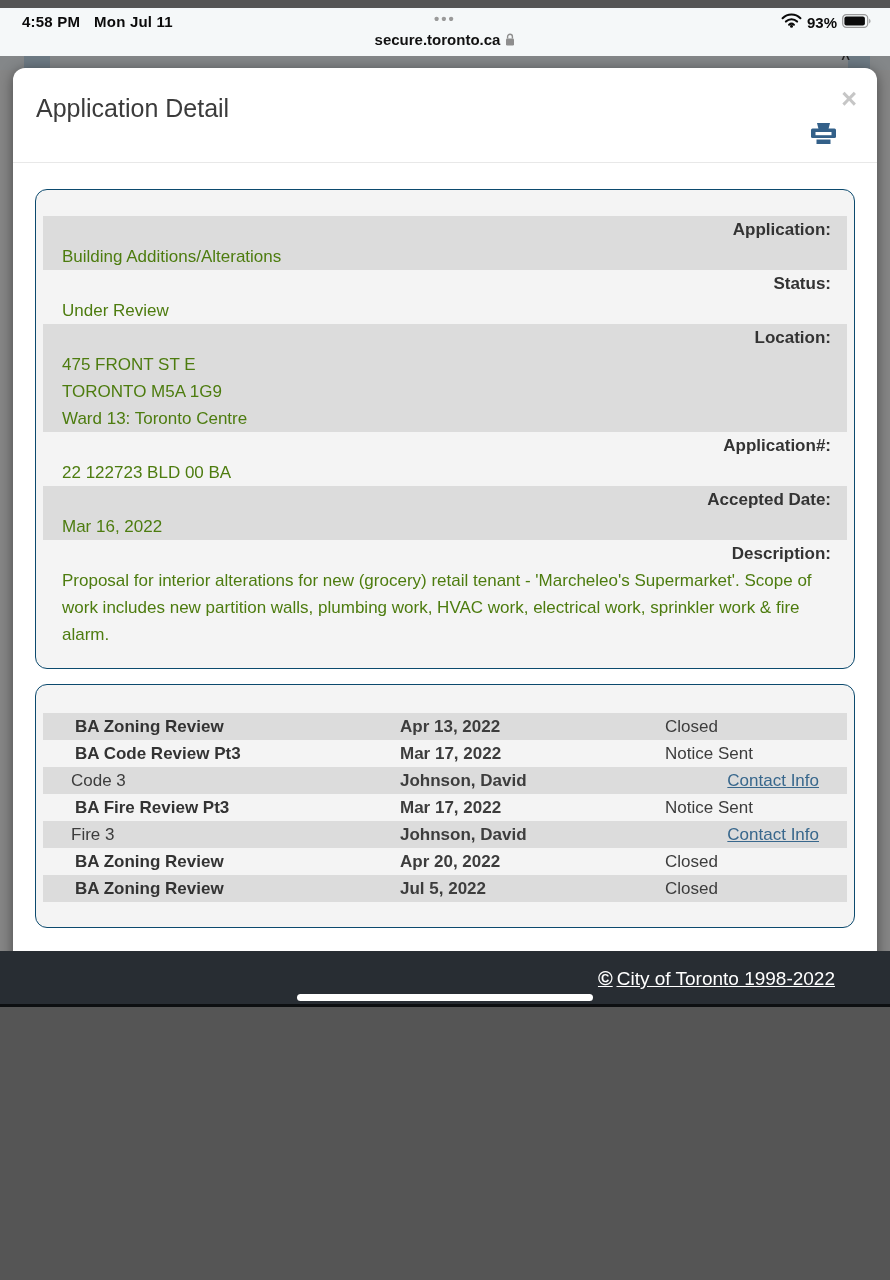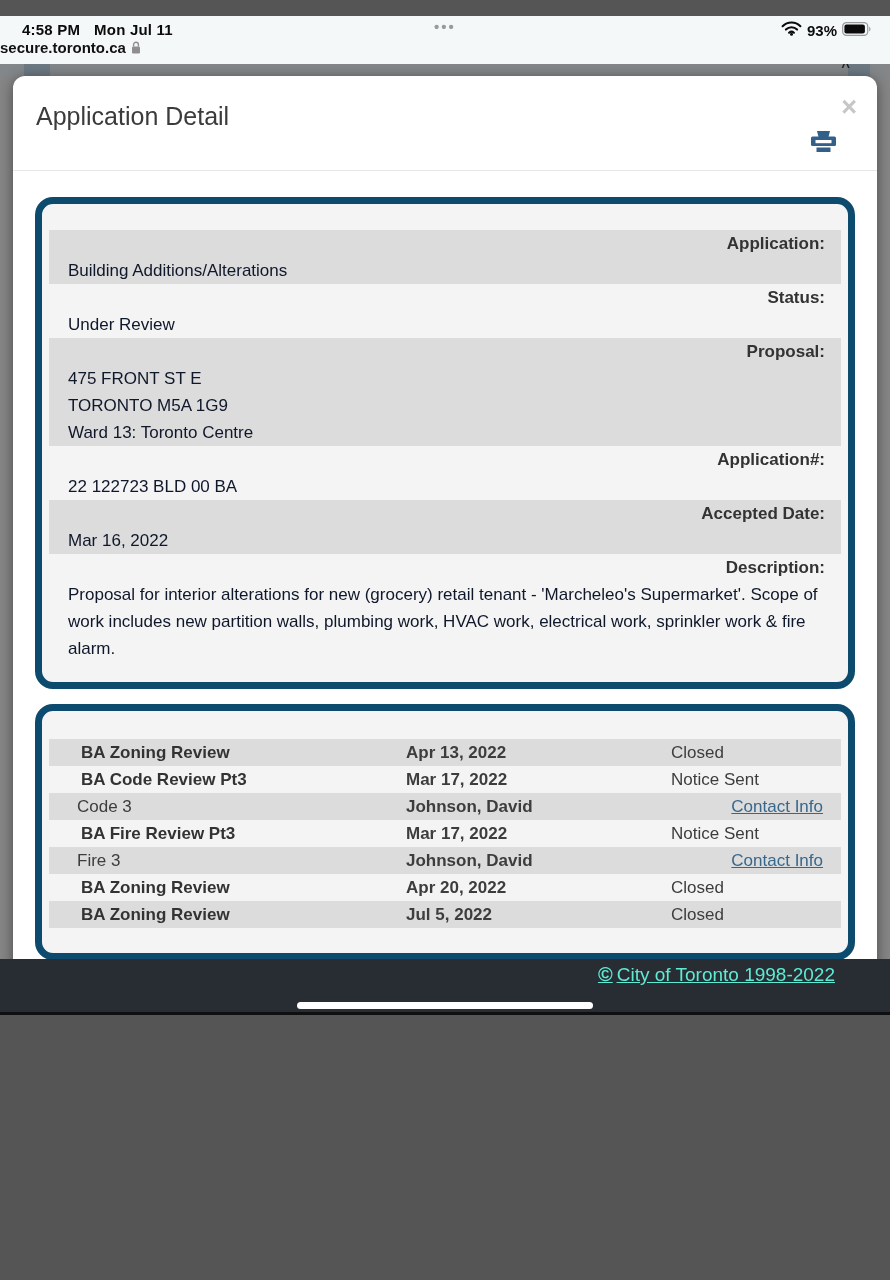"4:58 PM Mon Jul 11" .screen { margin: 16px auto -> 8px auto }
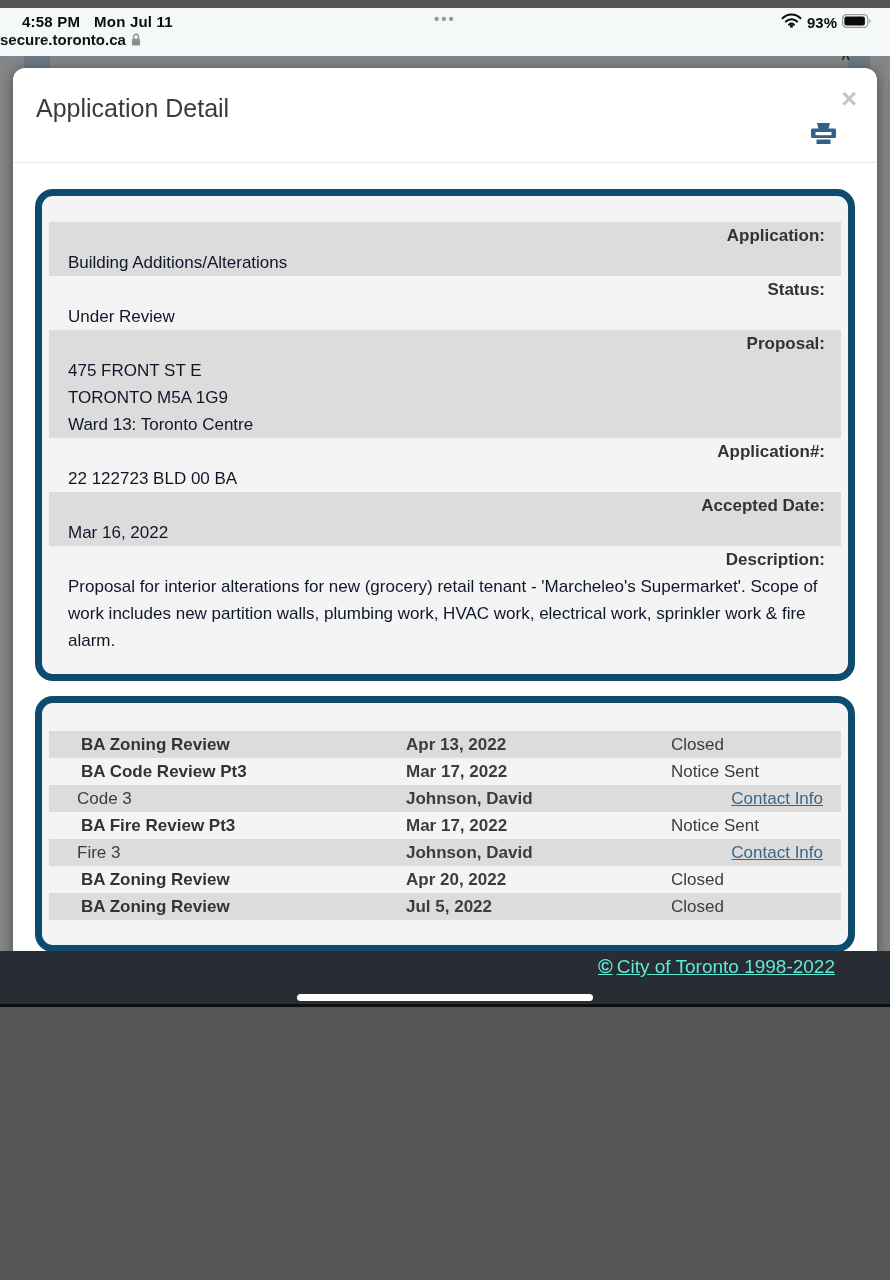"secure.toronto.ca" .sb-url { text-align: none -> center }
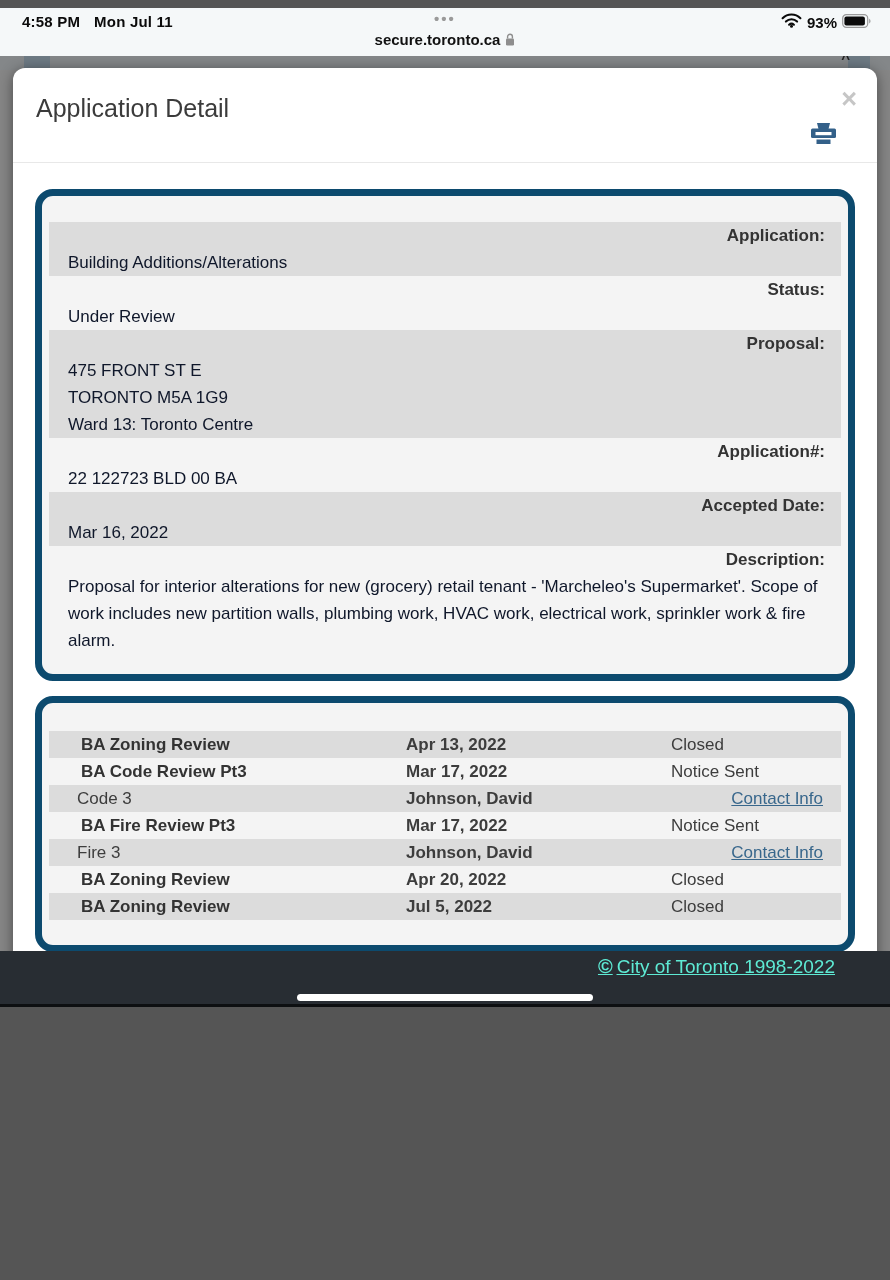"Application:" .panel { border: 7px solid #0c4a6e -> 1px solid #0c4a6e; border-radius: 18px -> 12px }
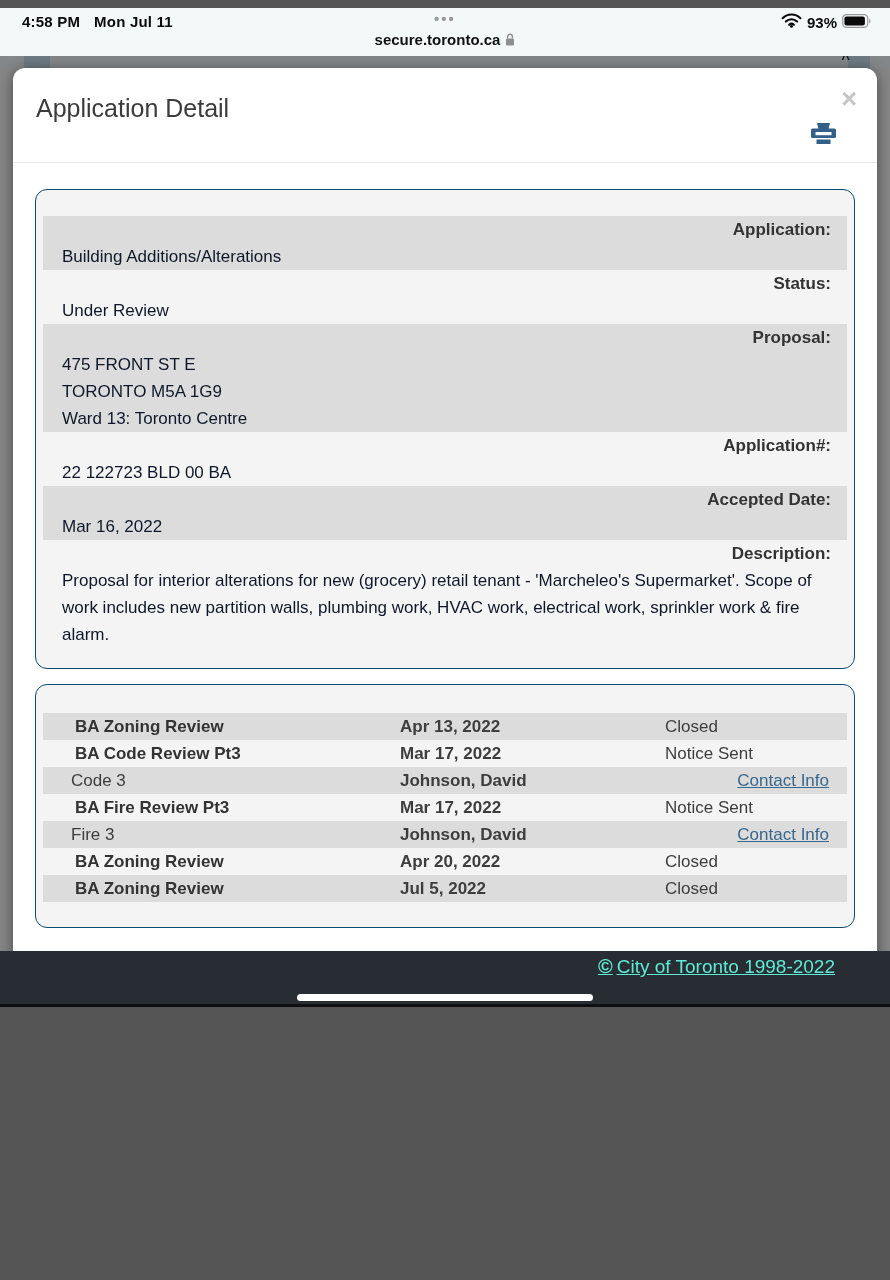"Building Additions/Alterations" .field-line { color: #0f172a -> #4d7c0f }
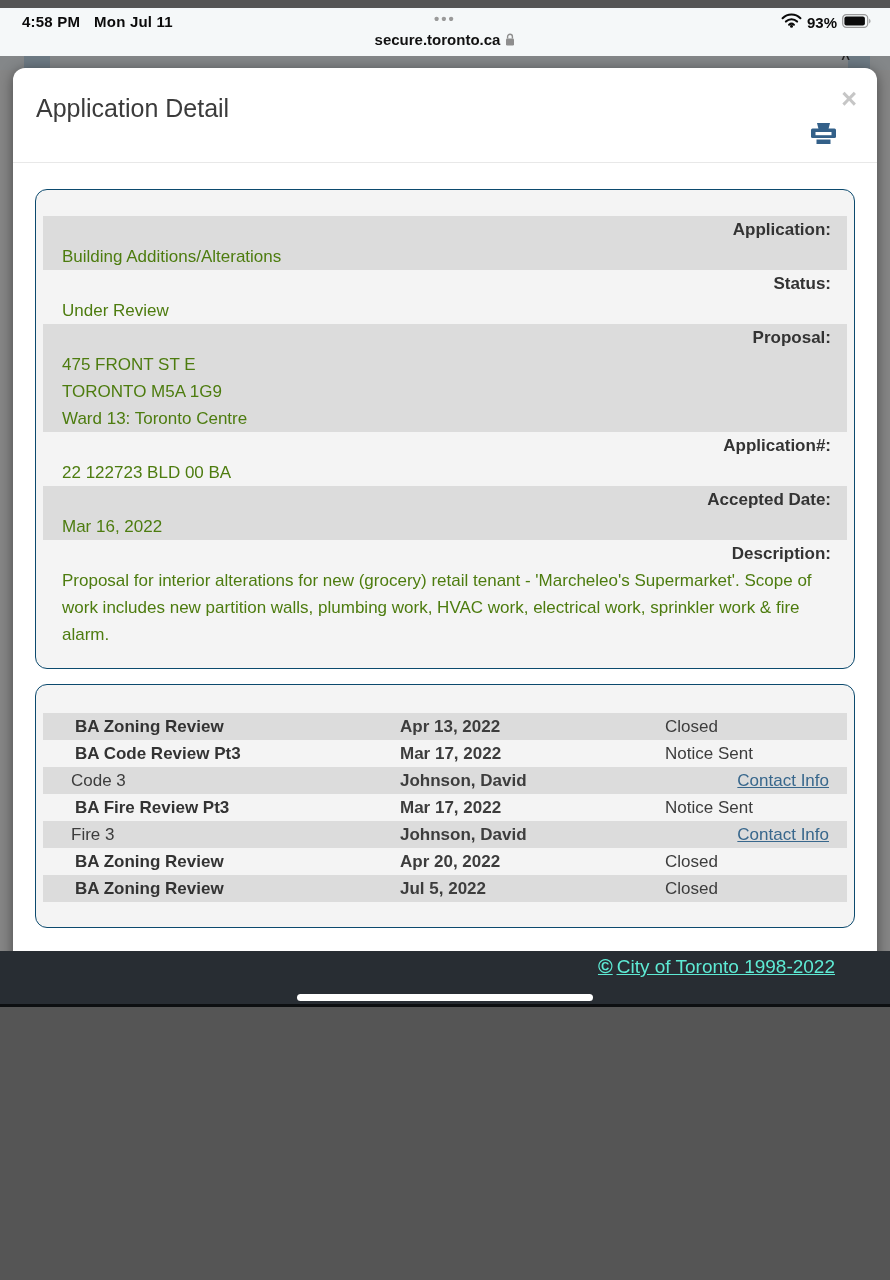"Proposal:" div.field-label { text: Proposal -> Location }
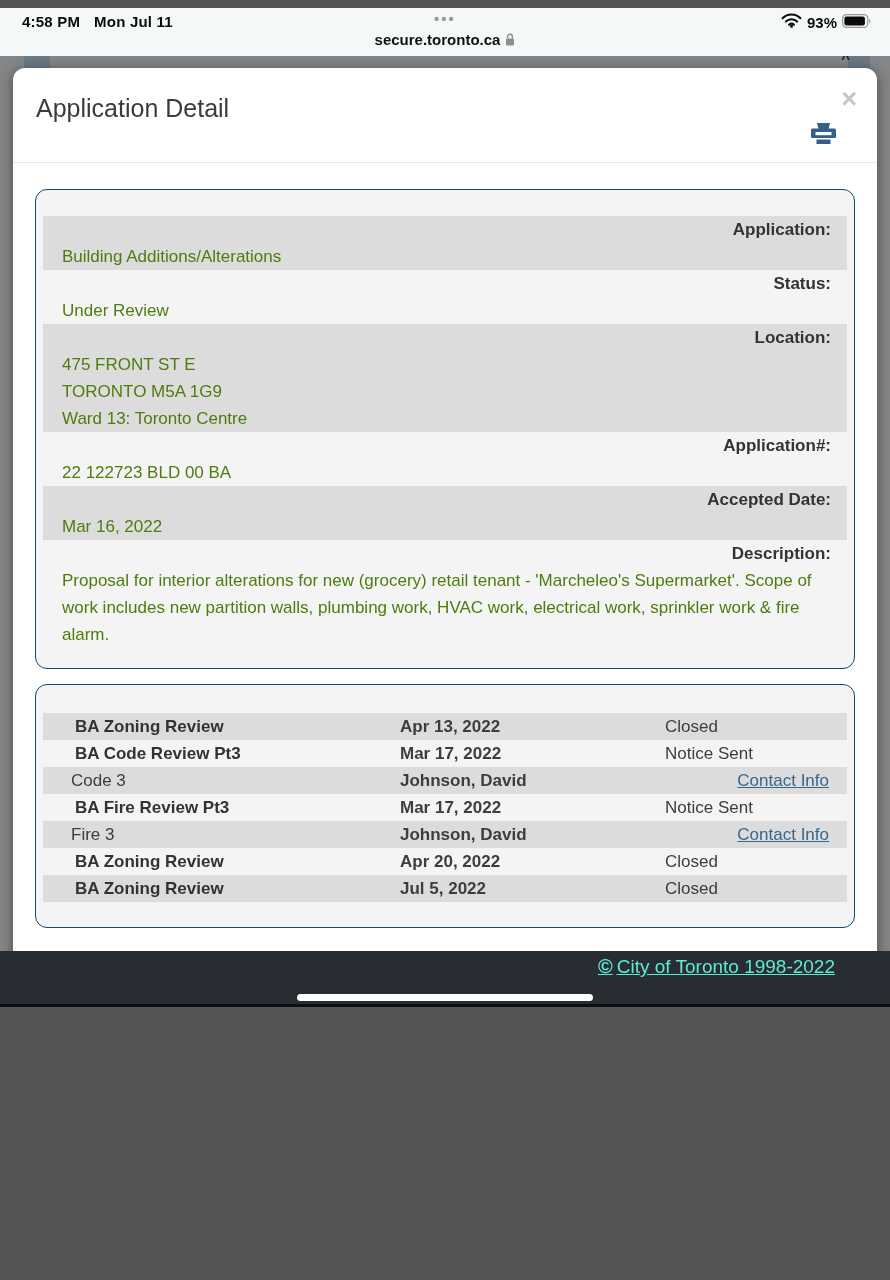"Closed" .exam-col-status { padding-right: 18px -> 28px }
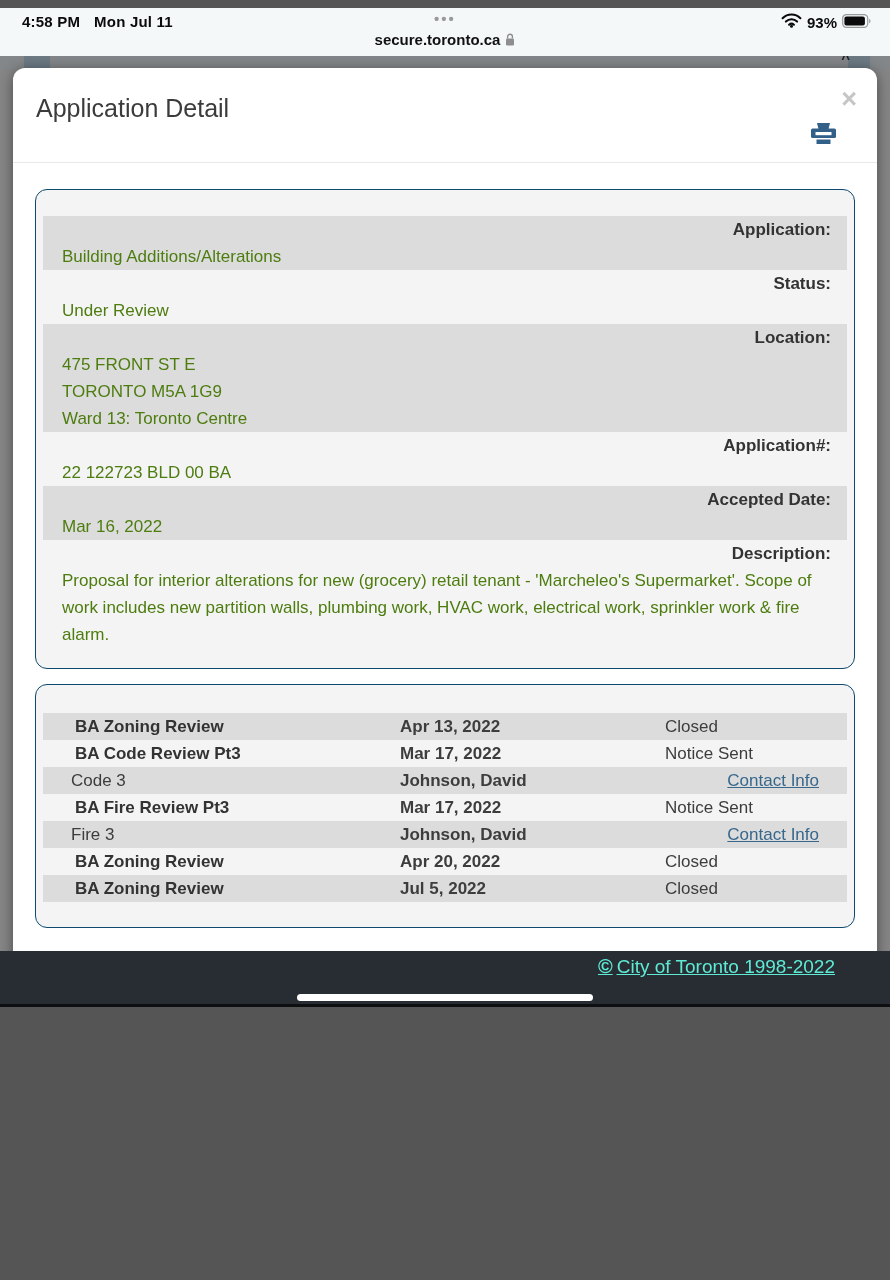"© City of Toronto 1998-2022" .copyright { color: #5eead4 -> #ffffff; top: 4px -> 16px }
